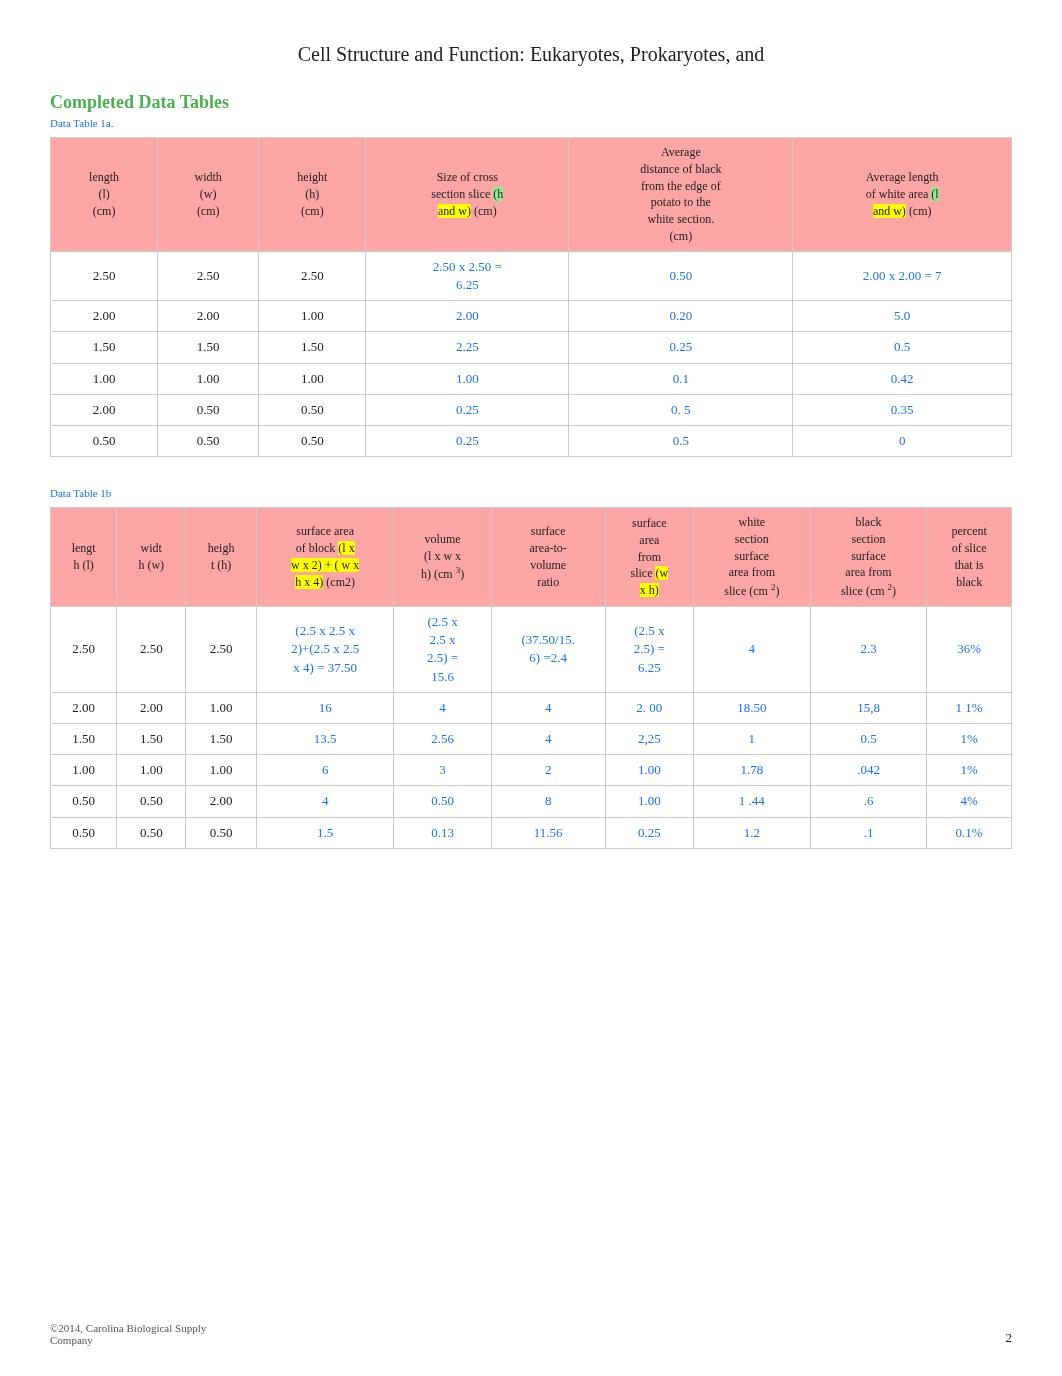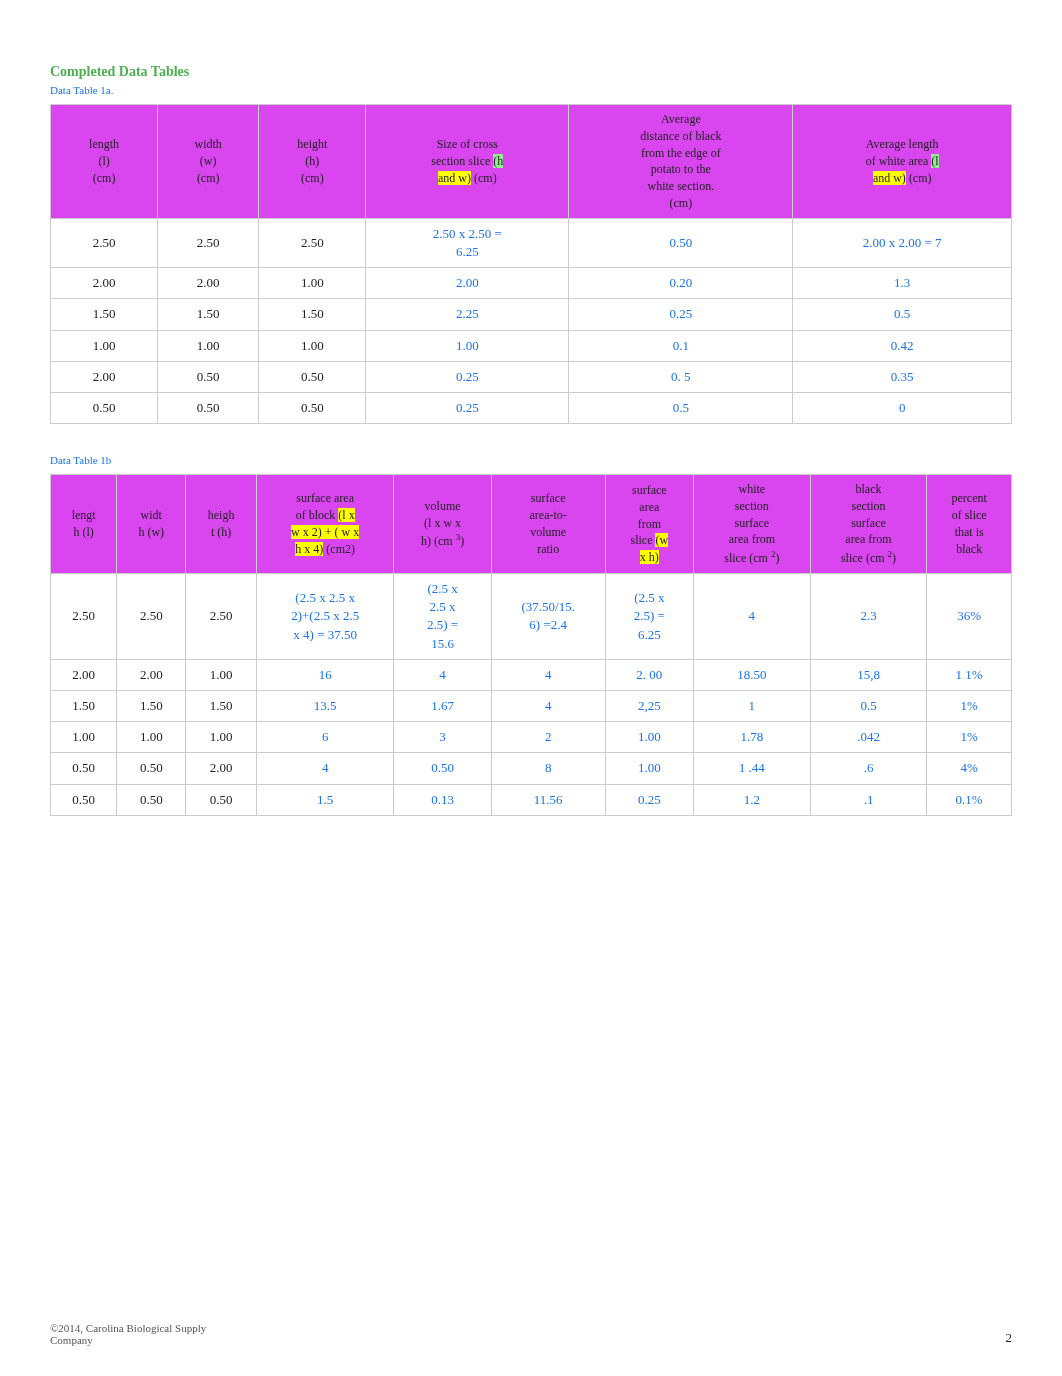"Cell Structure and Function: Eukaryotes," div { html: none -> <div>Cell Structure and Function: Eukaryotes, Prokaryotes, and</div> }
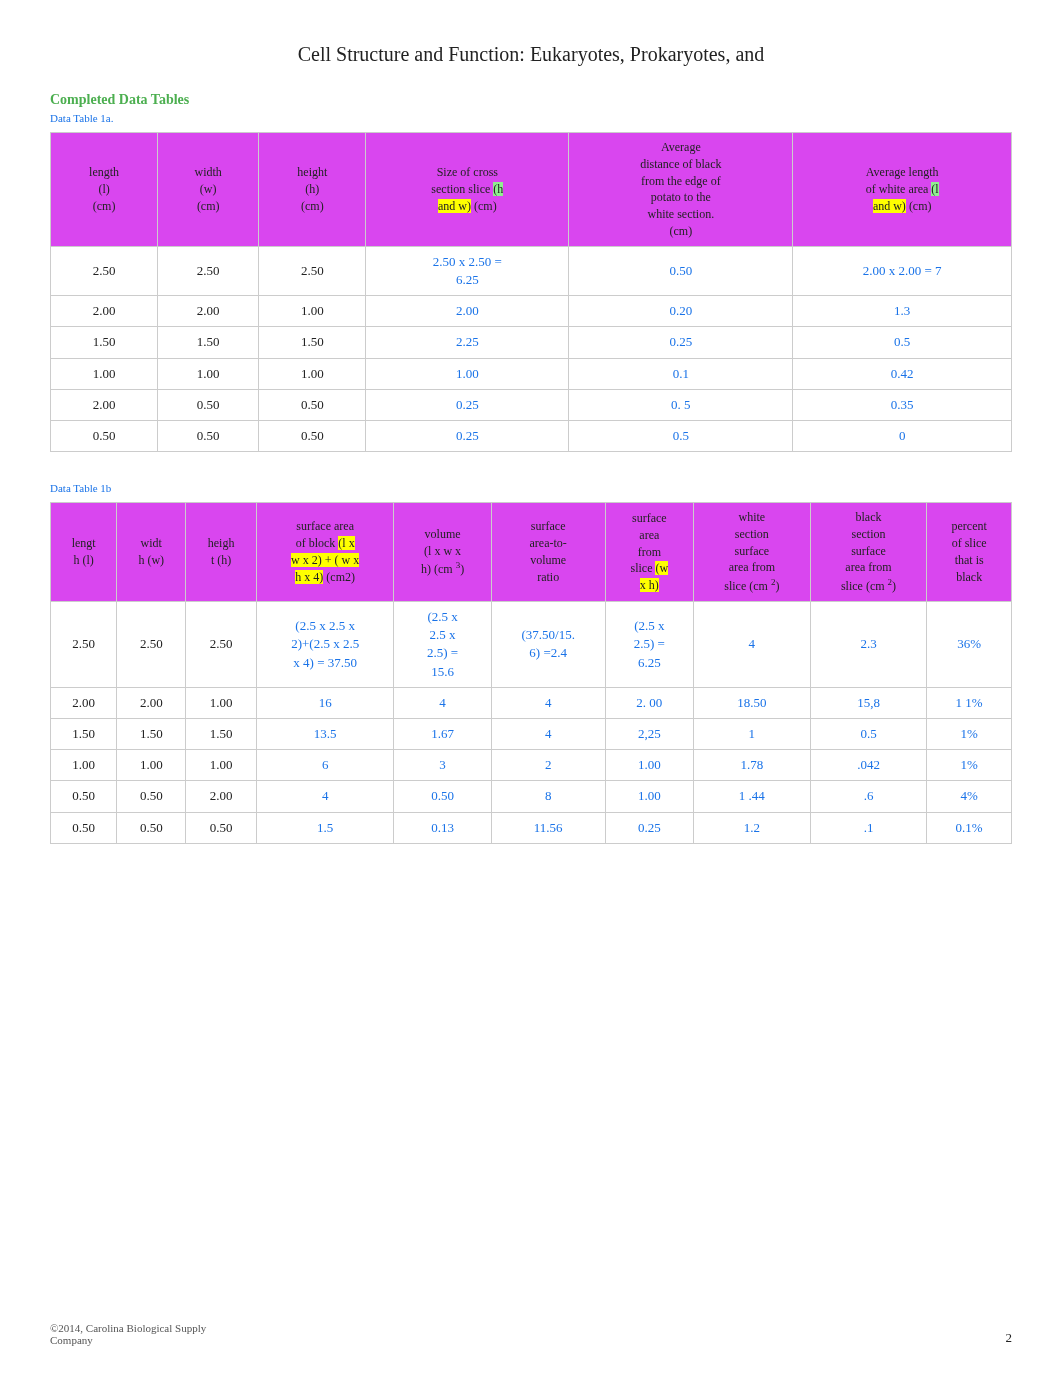"Completed Data Tables" .section-heading { font-size: 14px -> 18px }
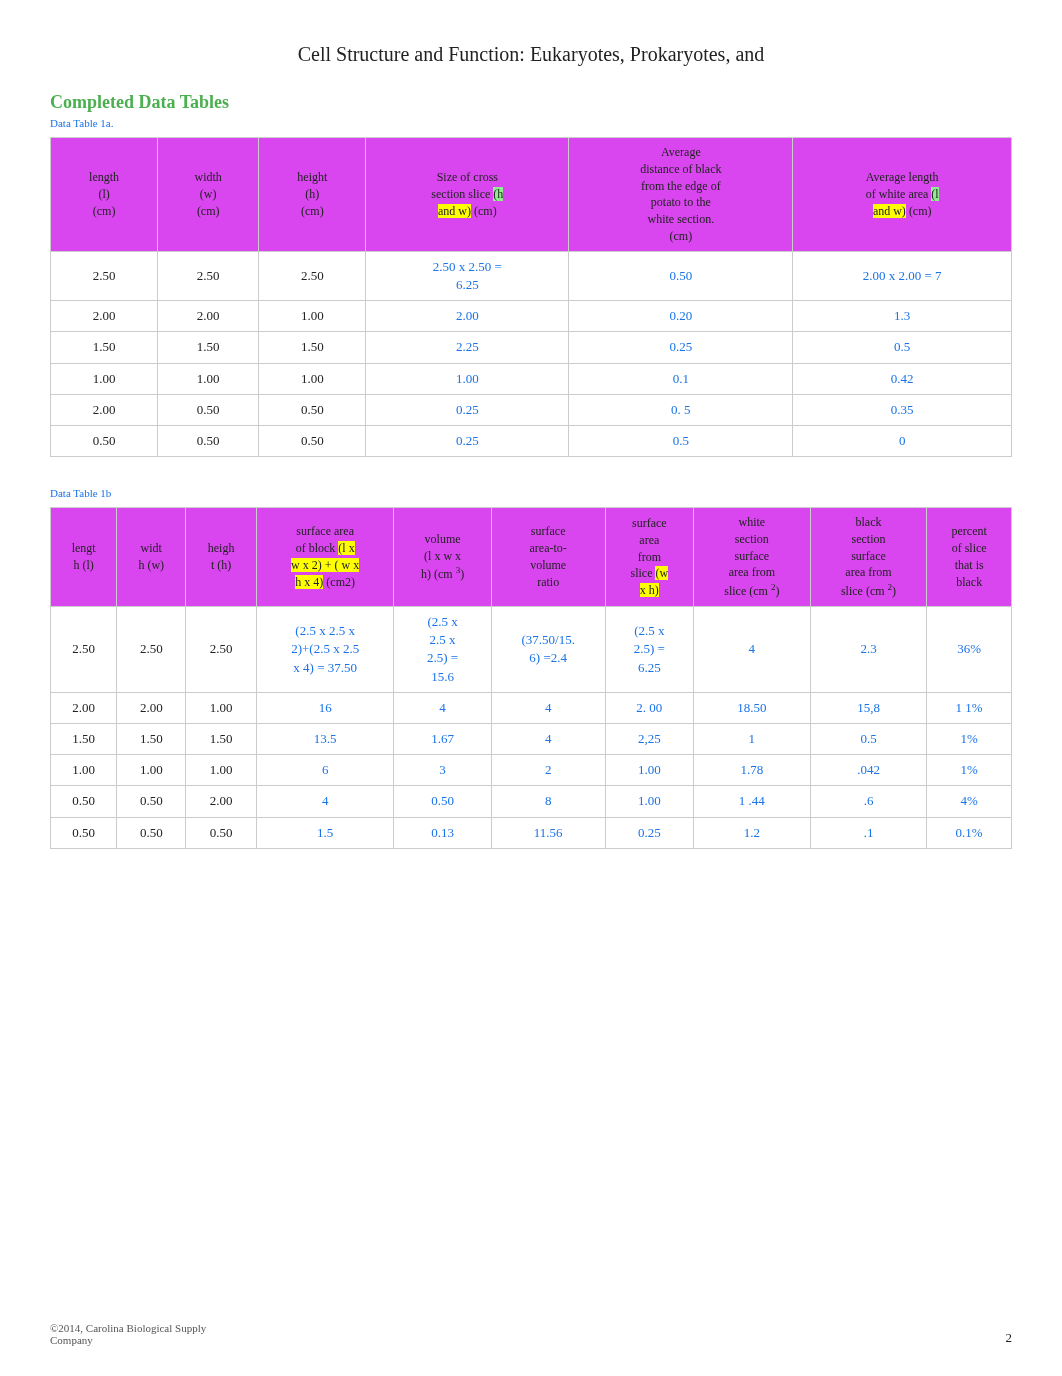"Average" th { background: #d946ef -> #fca5a5 }
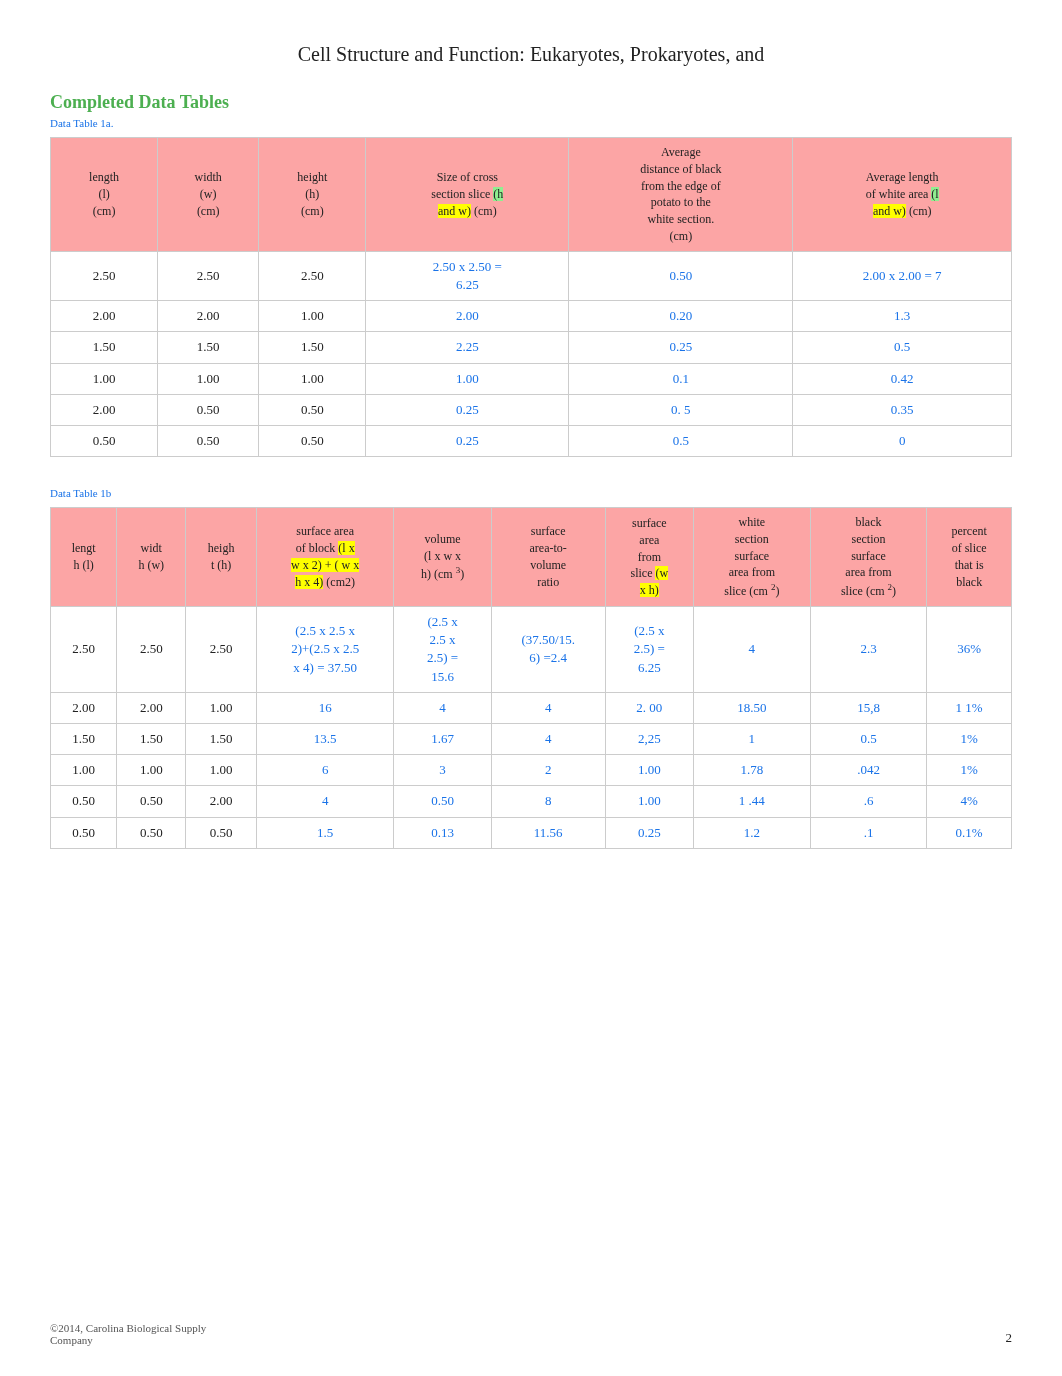"1.3" td.data-value { text: 1.3 -> 5.0 }
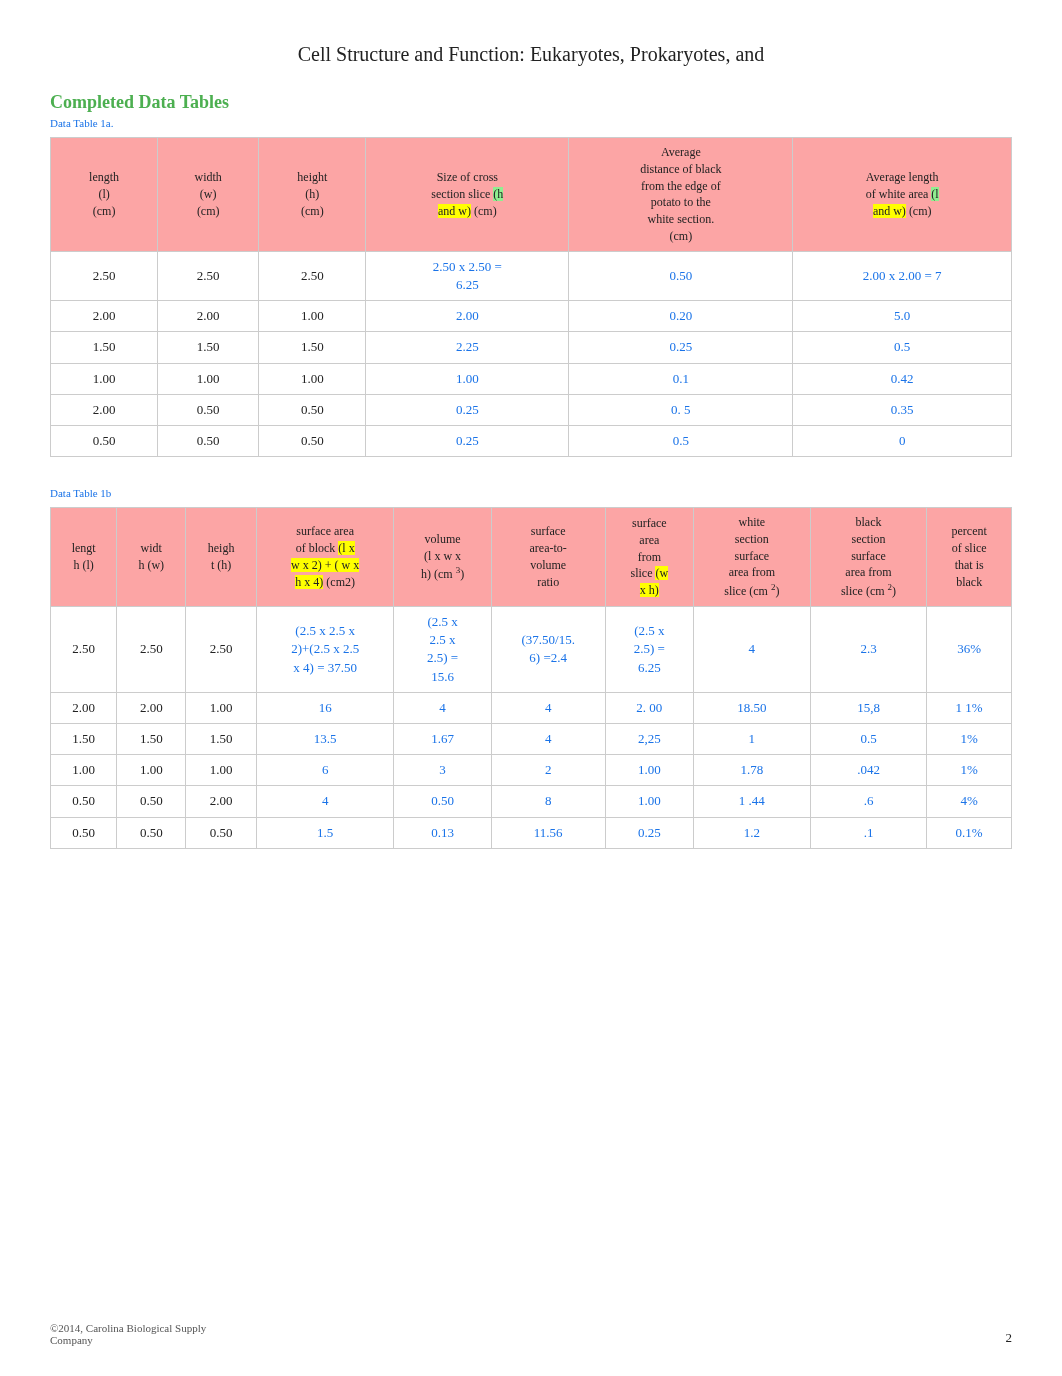"1.67" td.data-value { text: 1.67 -> 2.56 }
